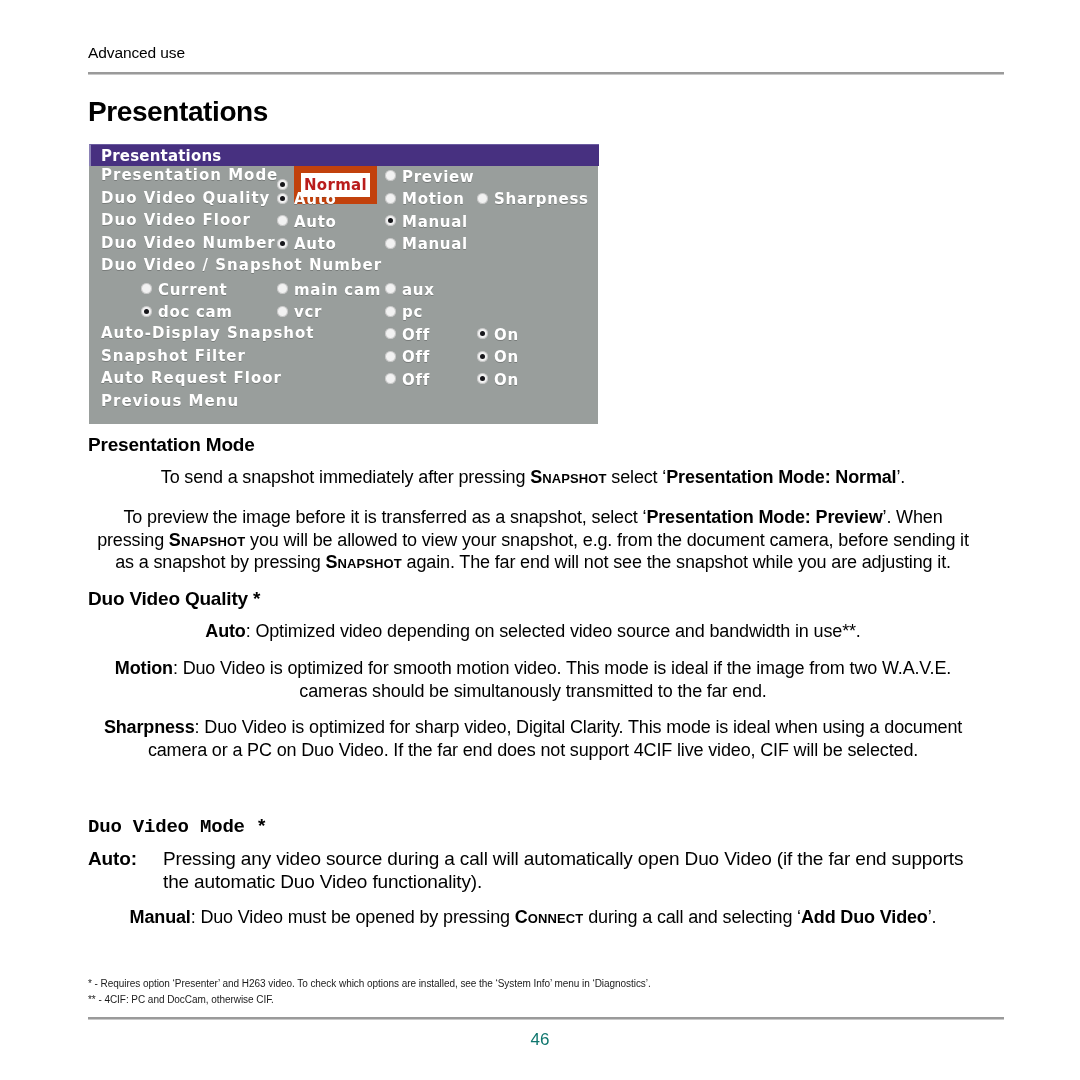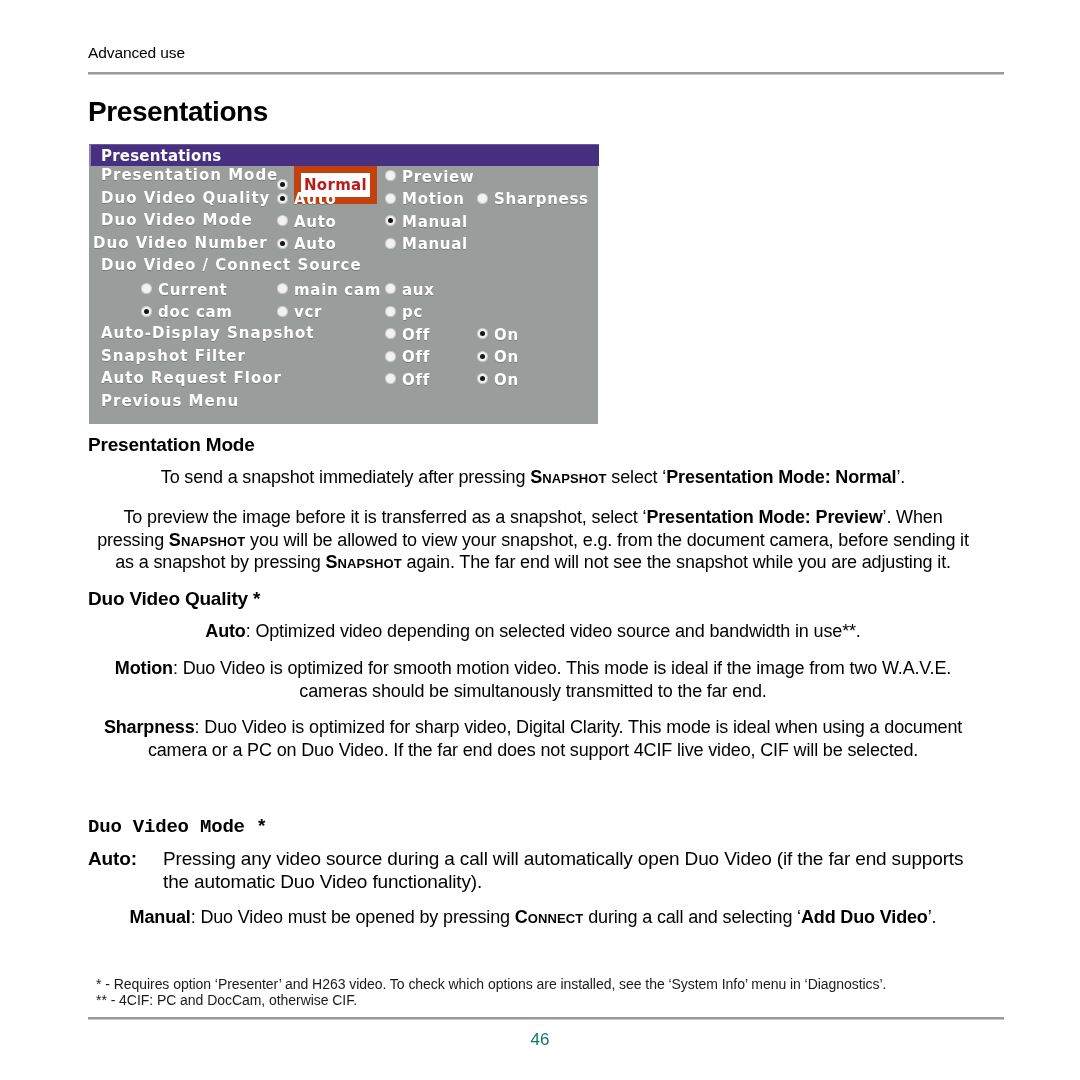"Duo Video Mode" span.osd-label { text: Mode -> Floor }
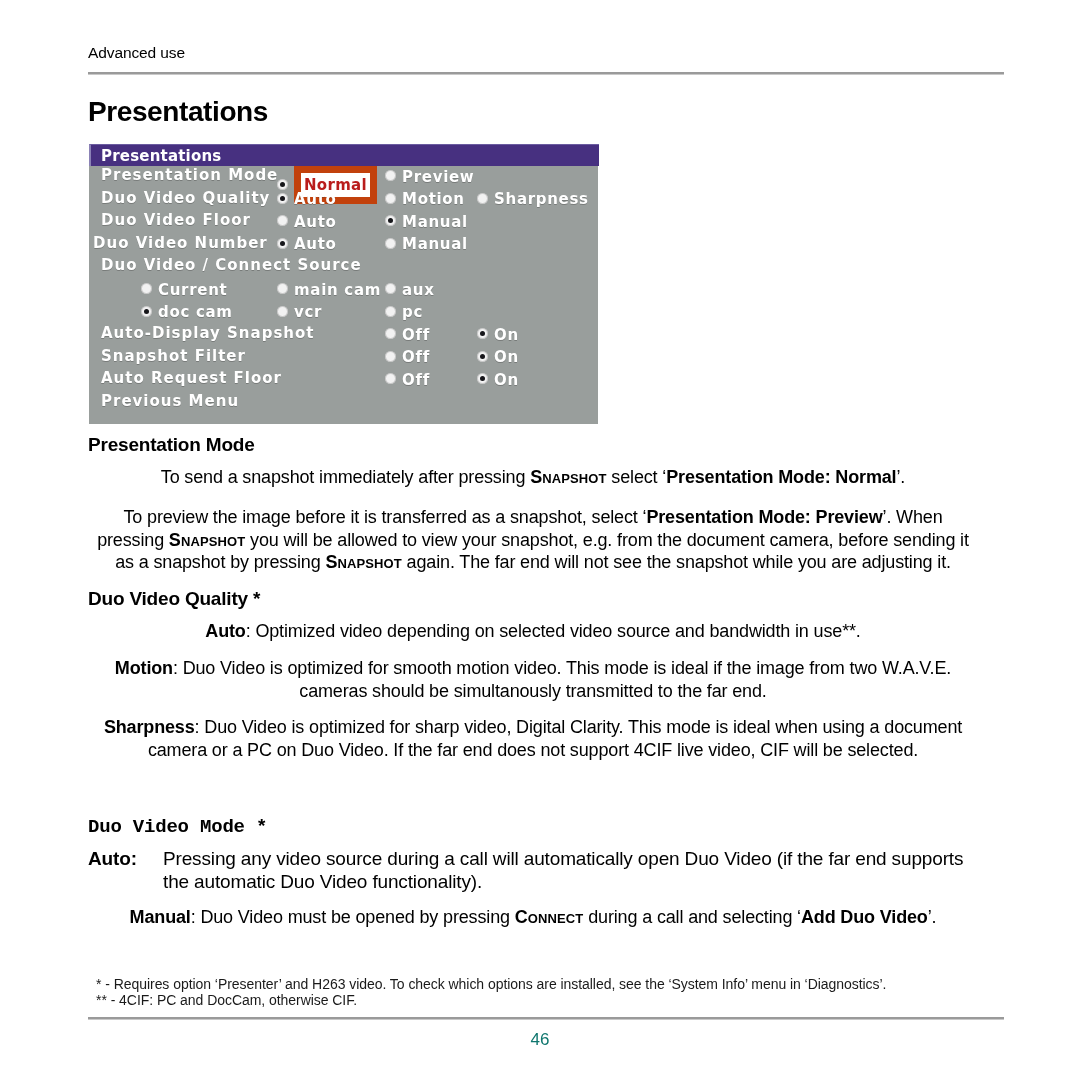"Duo Video Number" span.osd-label { left: 4px -> 12px }
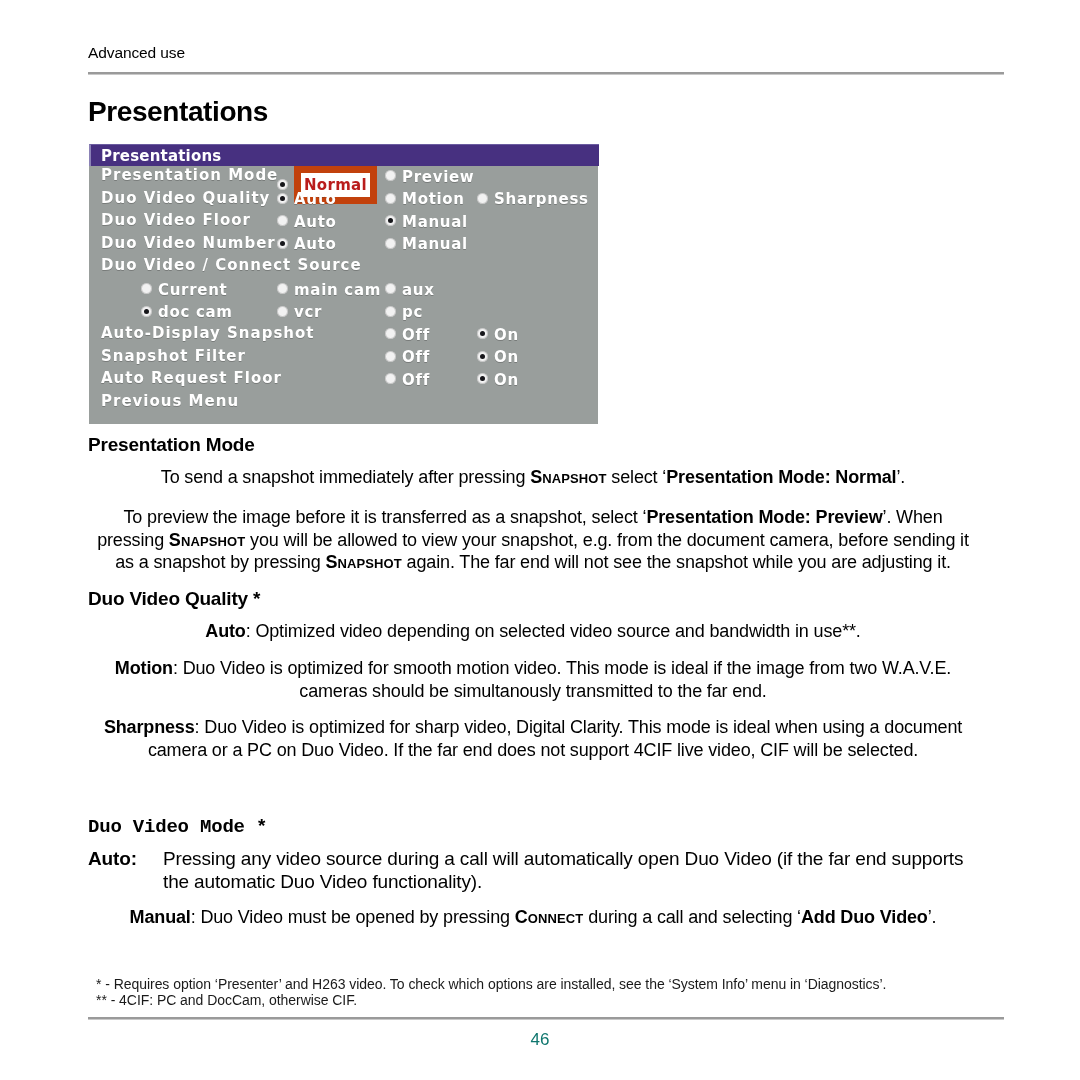"Duo Video / Connect Source" span.osd-label { text: Connect Source -> Snapshot Number }
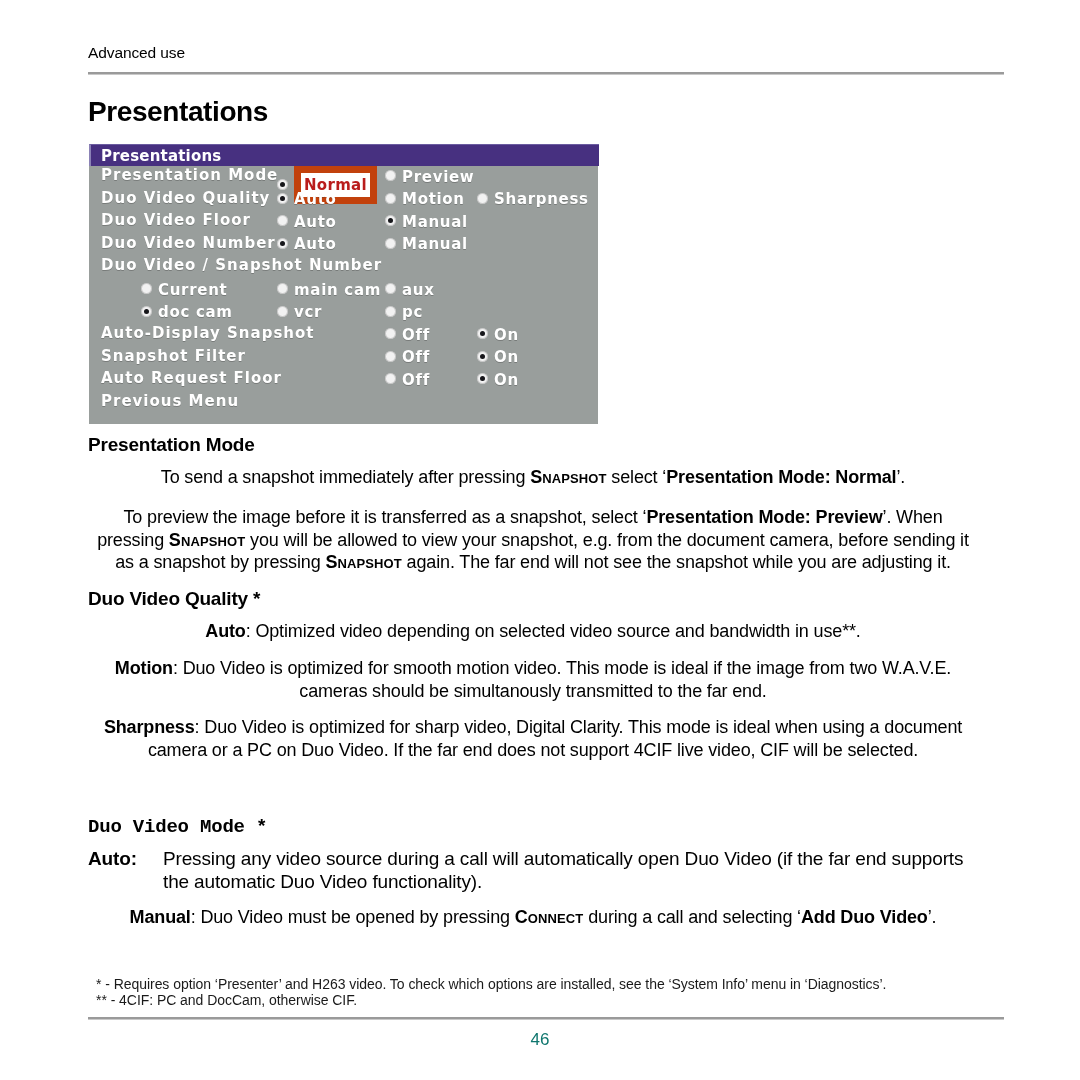"* - Requires option ‘Presenter’" .footnotes { font-size: 14px -> 10px; left: 96px -> 88px }
